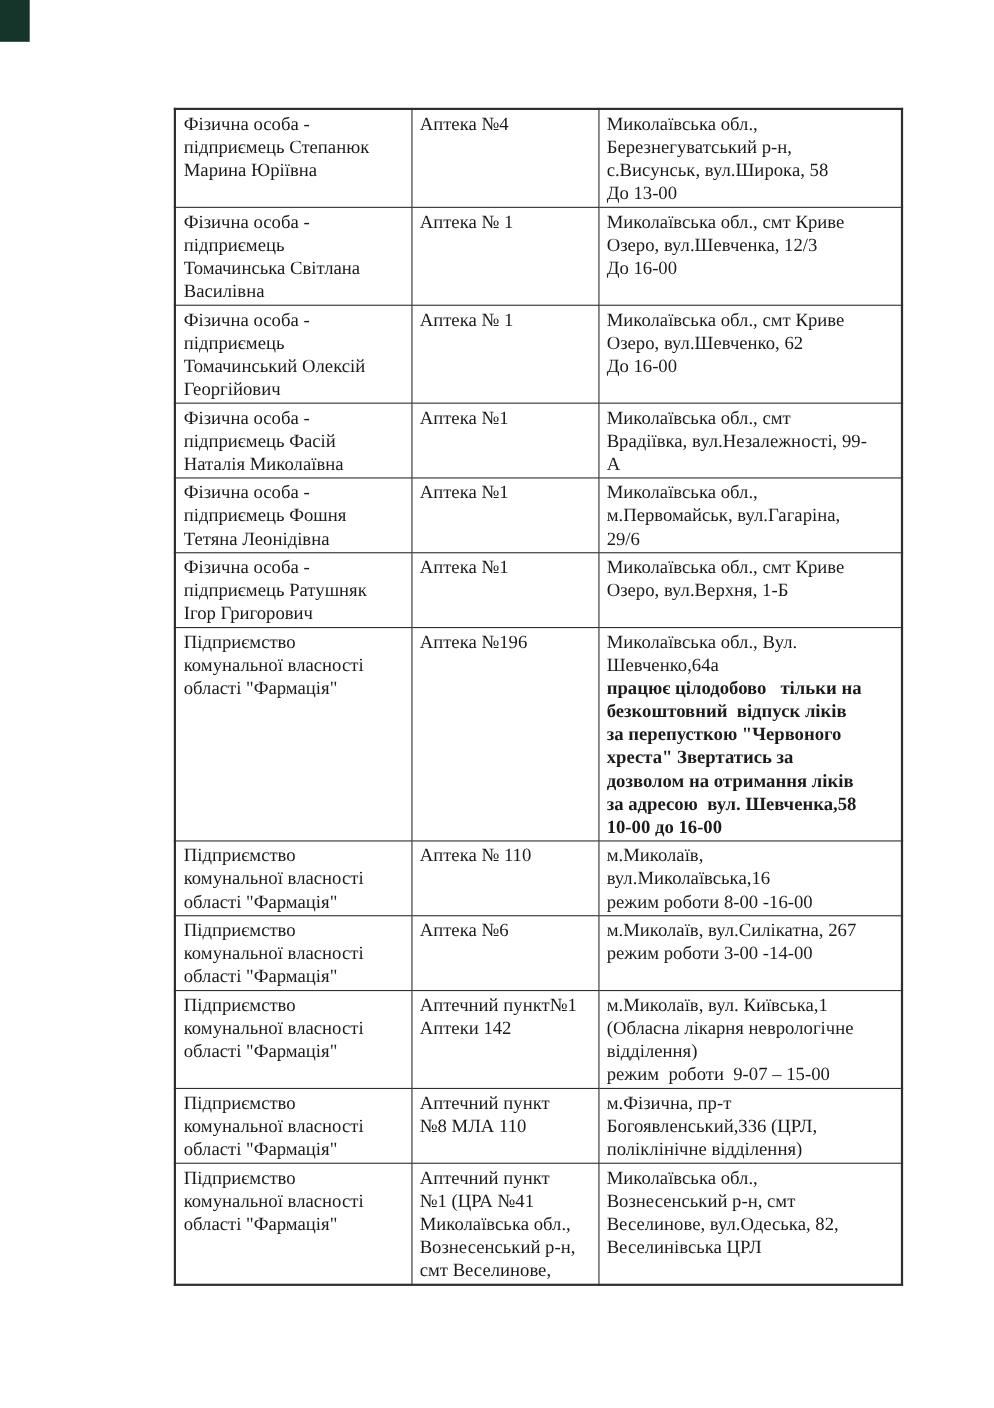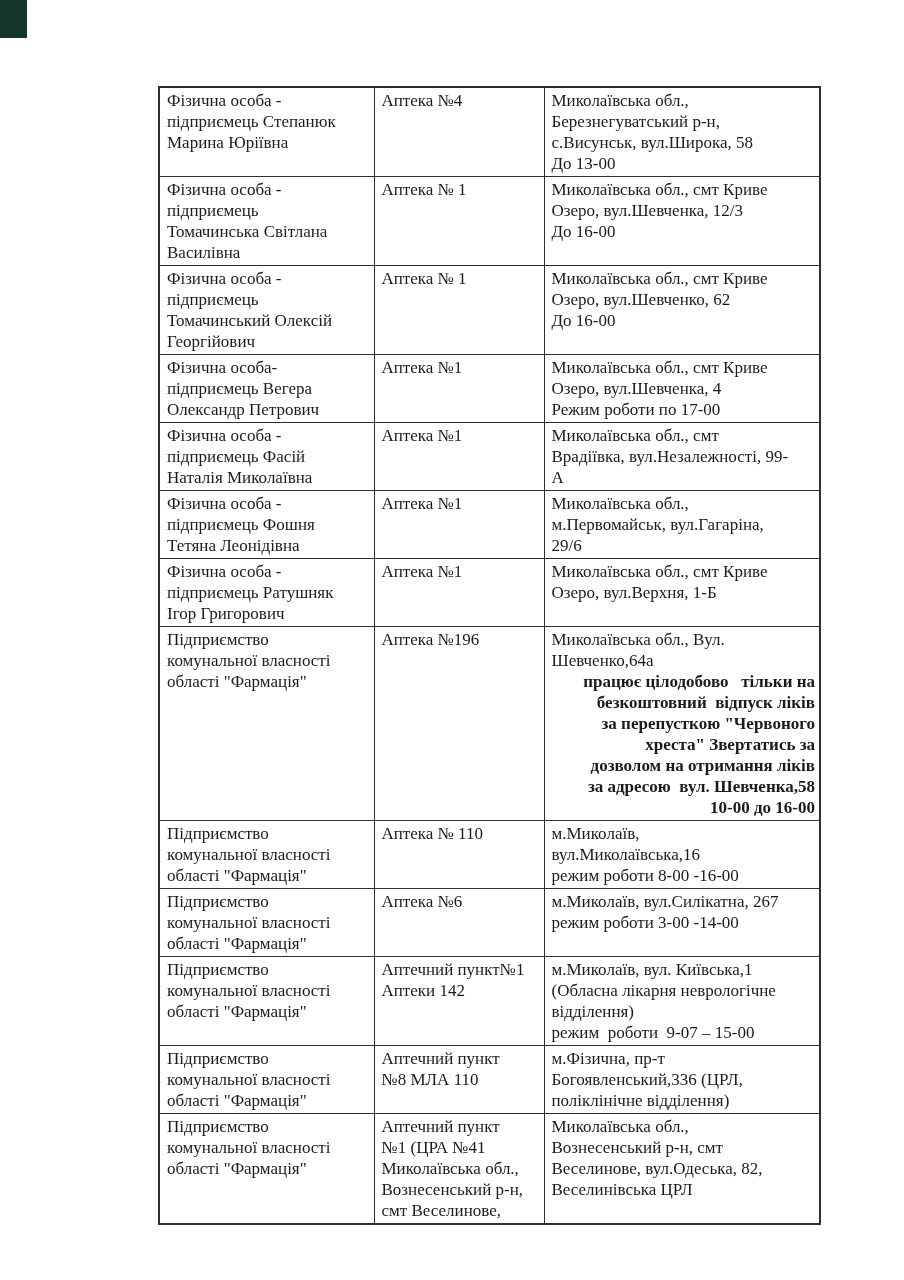"Фізична особа -" table.doc-table { top: 86px -> 98px }
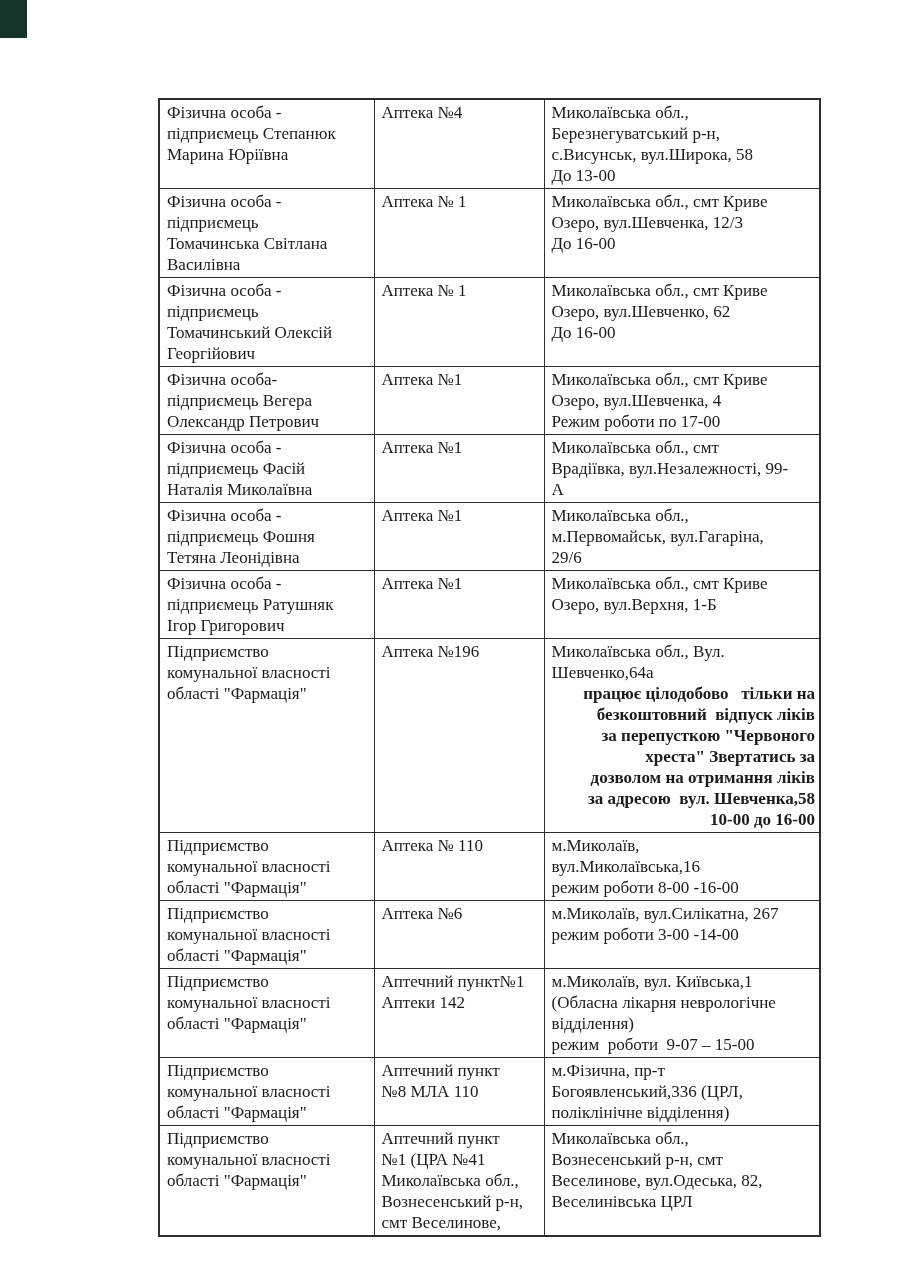"Фізична особа-" tr { html: <tr> <td><span>Фізична особа- підприємець Вегера Олександр Петрович</span></td> <td><span>Аптека №1</span></td> <td><span>Миколаївська обл., смт Криве Озеро, вул.Шевченка, 4 Режим роботи по 17-00</span></td> </tr> -> none }
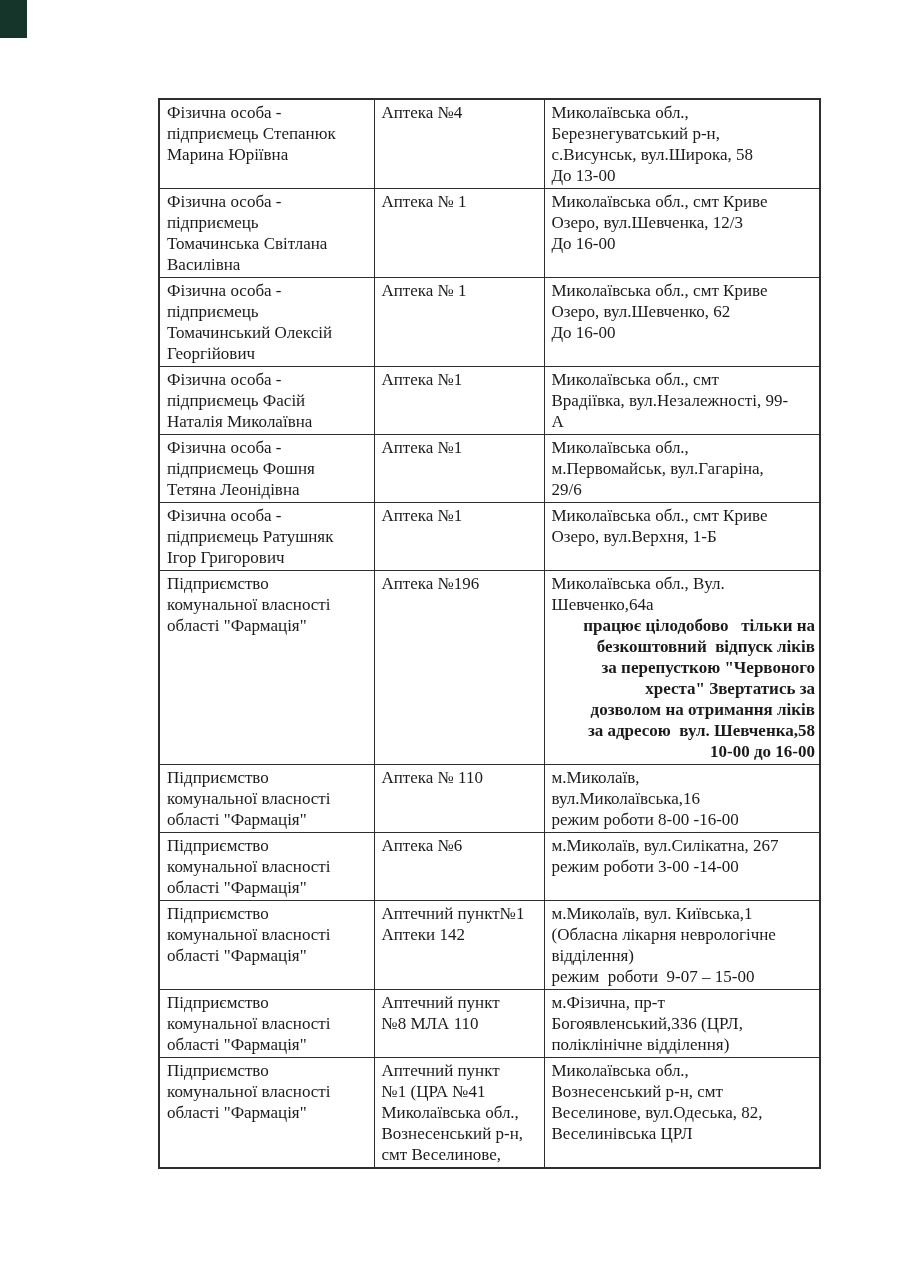"працює цілодобово тільки на" .addr-bold { text-align: right -> none }
